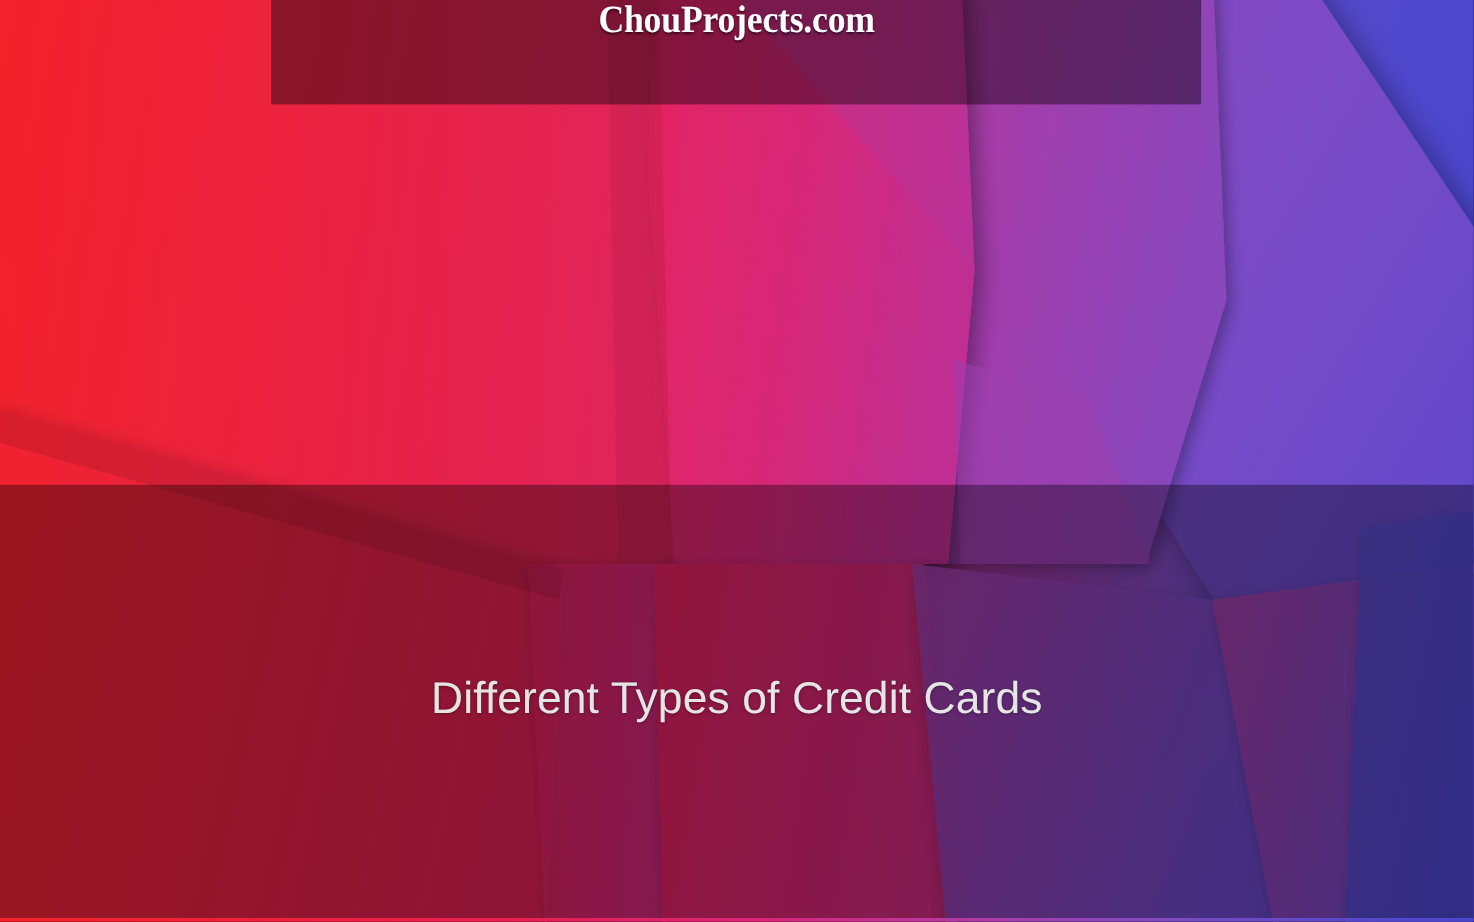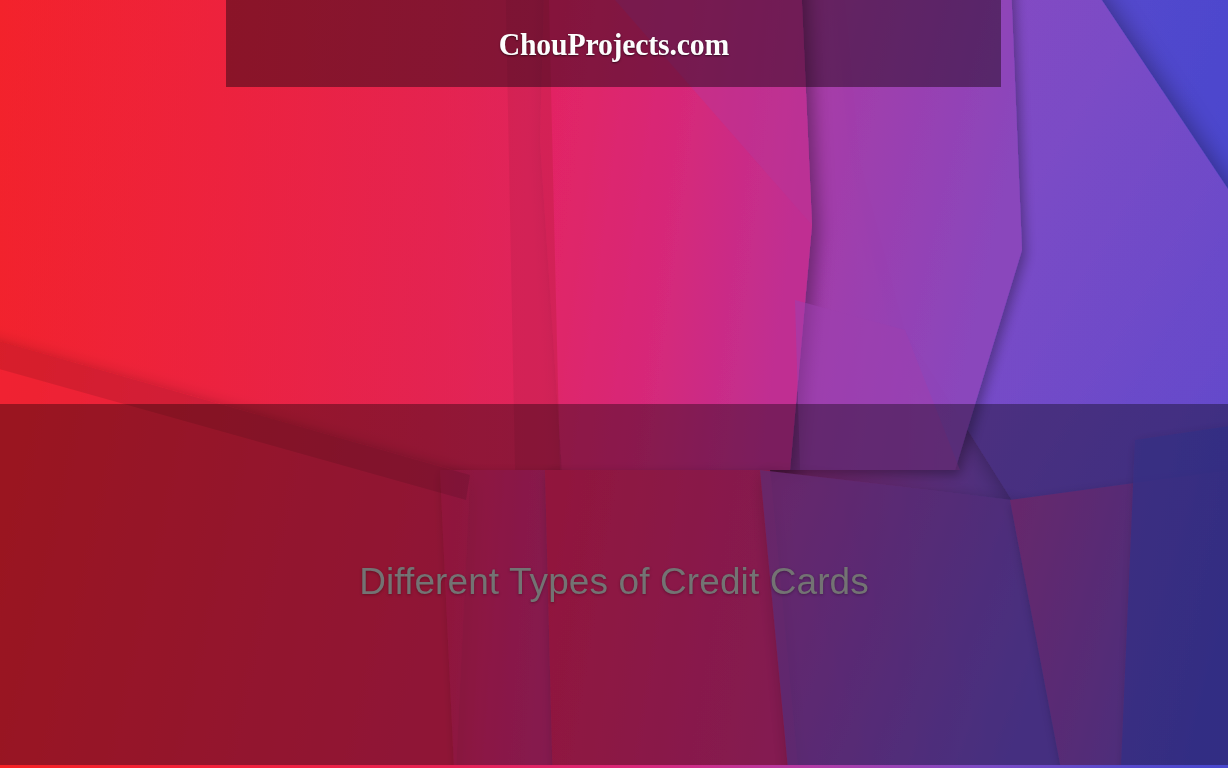"ChouProjects.com" #watermark-band { align-items: center -> flex-start }
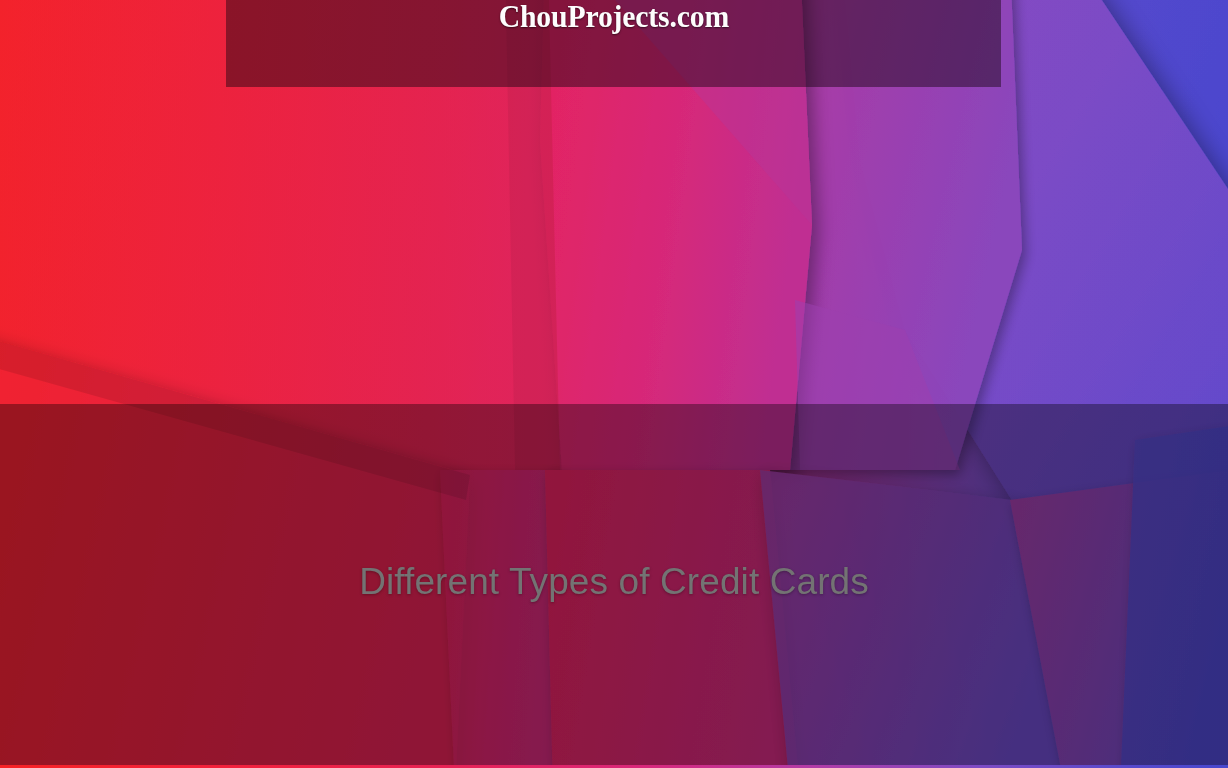"Different Types of Credit Cards" #page-title { color: #737373 -> #e5e5e5 }
